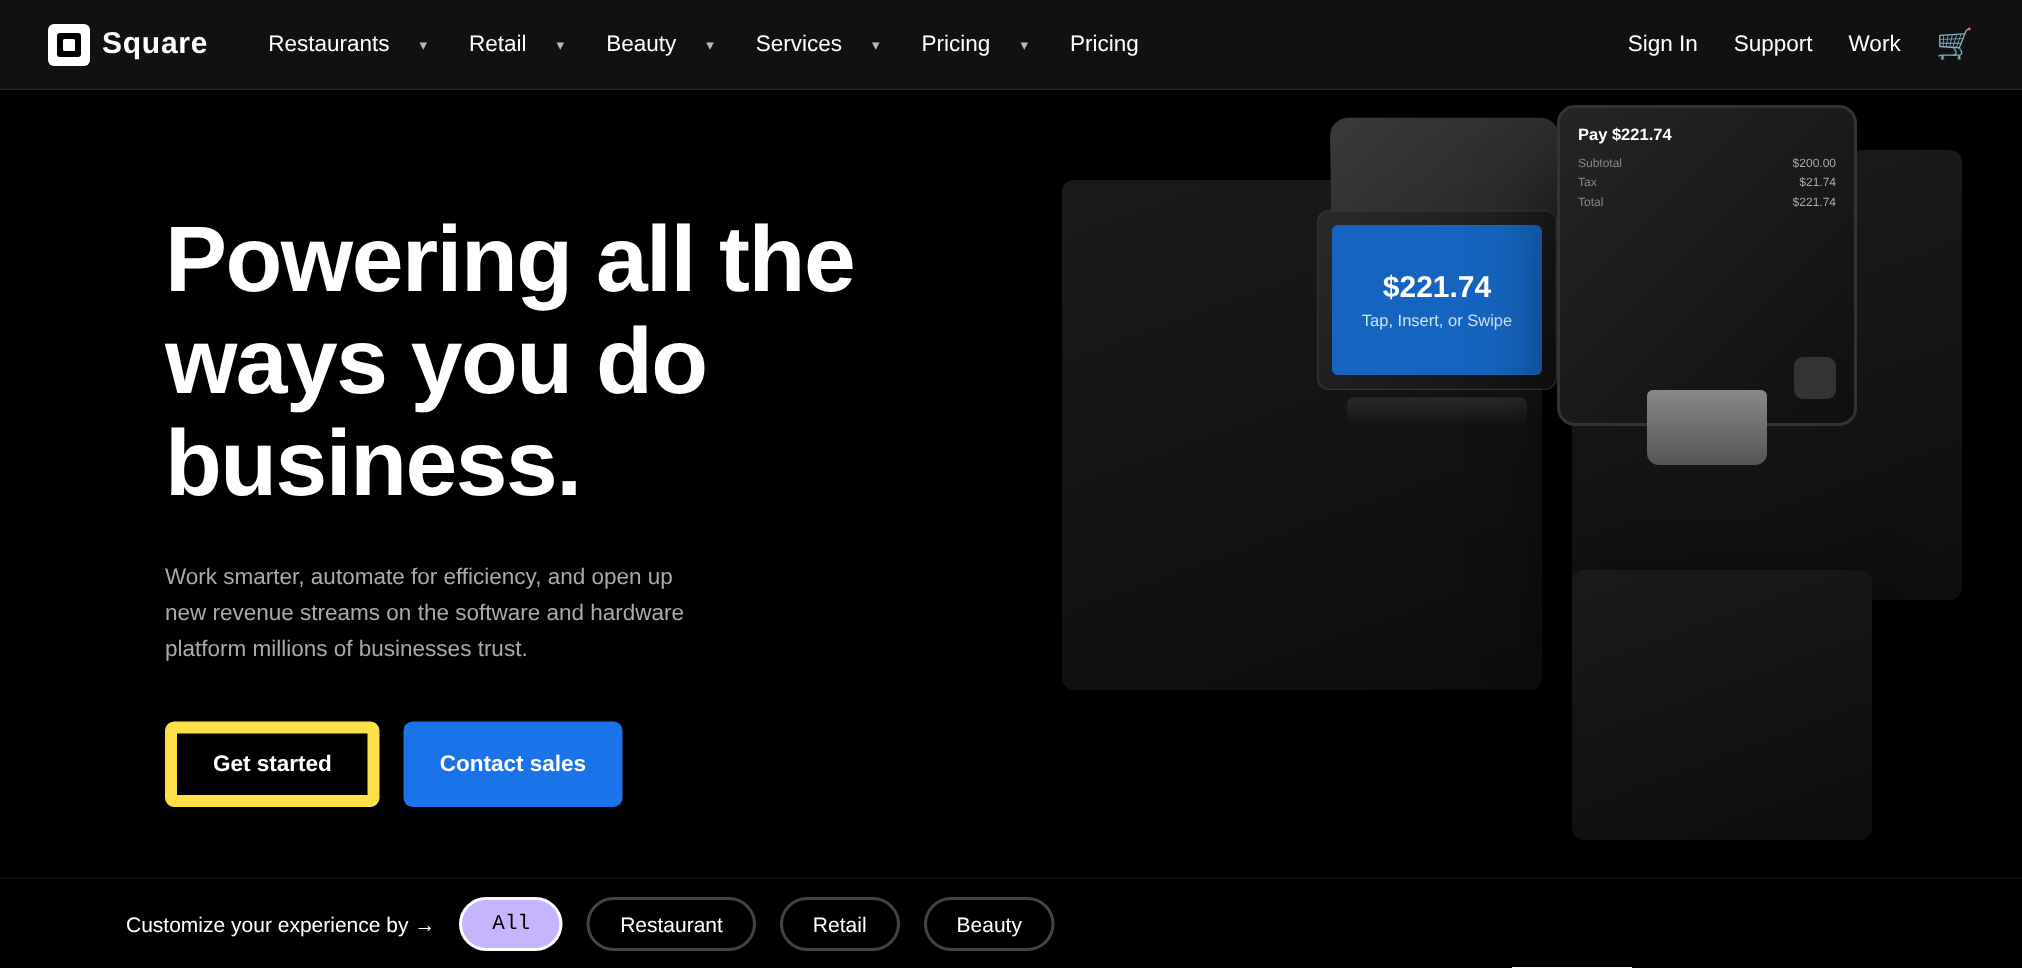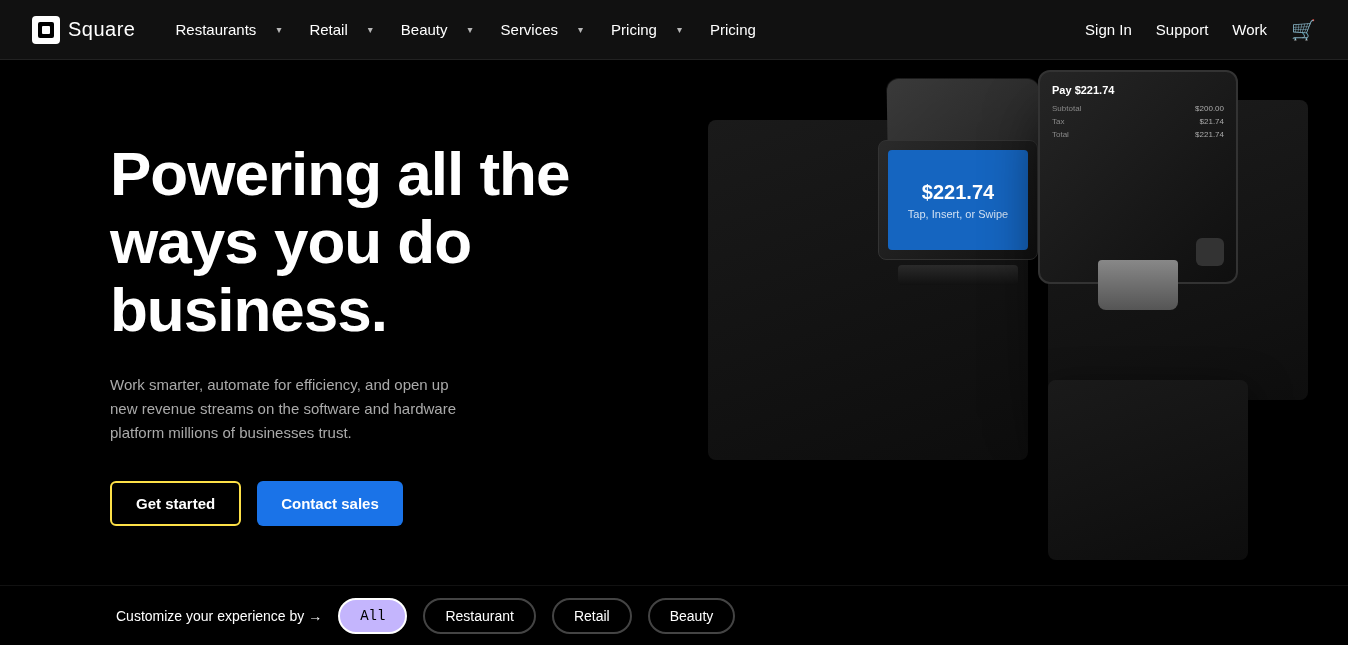"Square" .nav-logo-text { font-weight: 400 -> 700 }
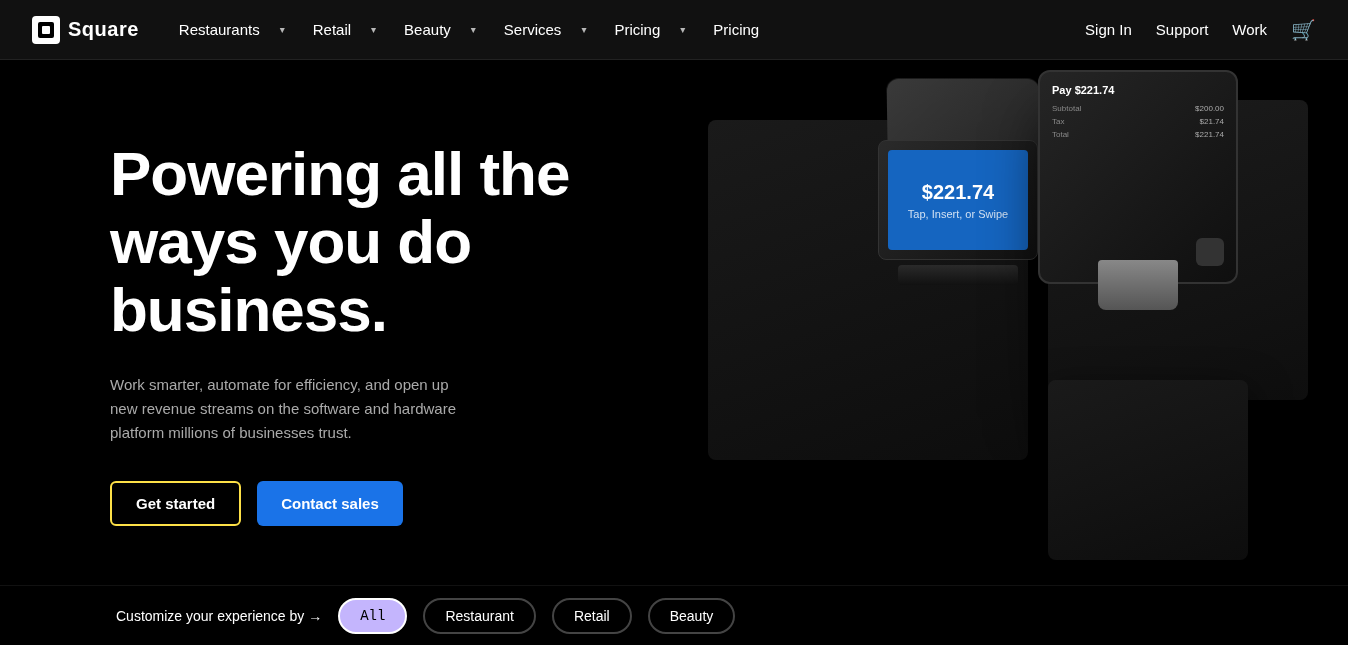"Get started" .btn-outline { border: 2px solid #fde047 -> 8px solid #fde047 }
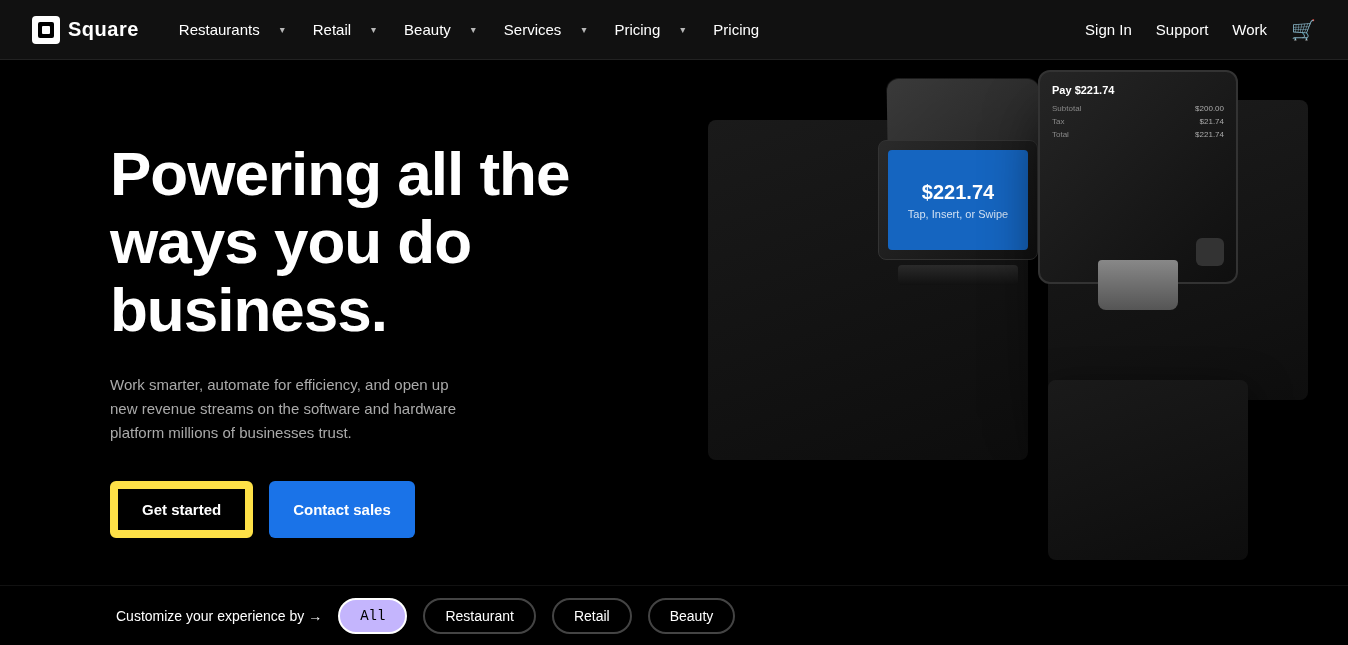"Customize your experience by →" .bottom-bar { padding: 0 116px -> 0 84px }
